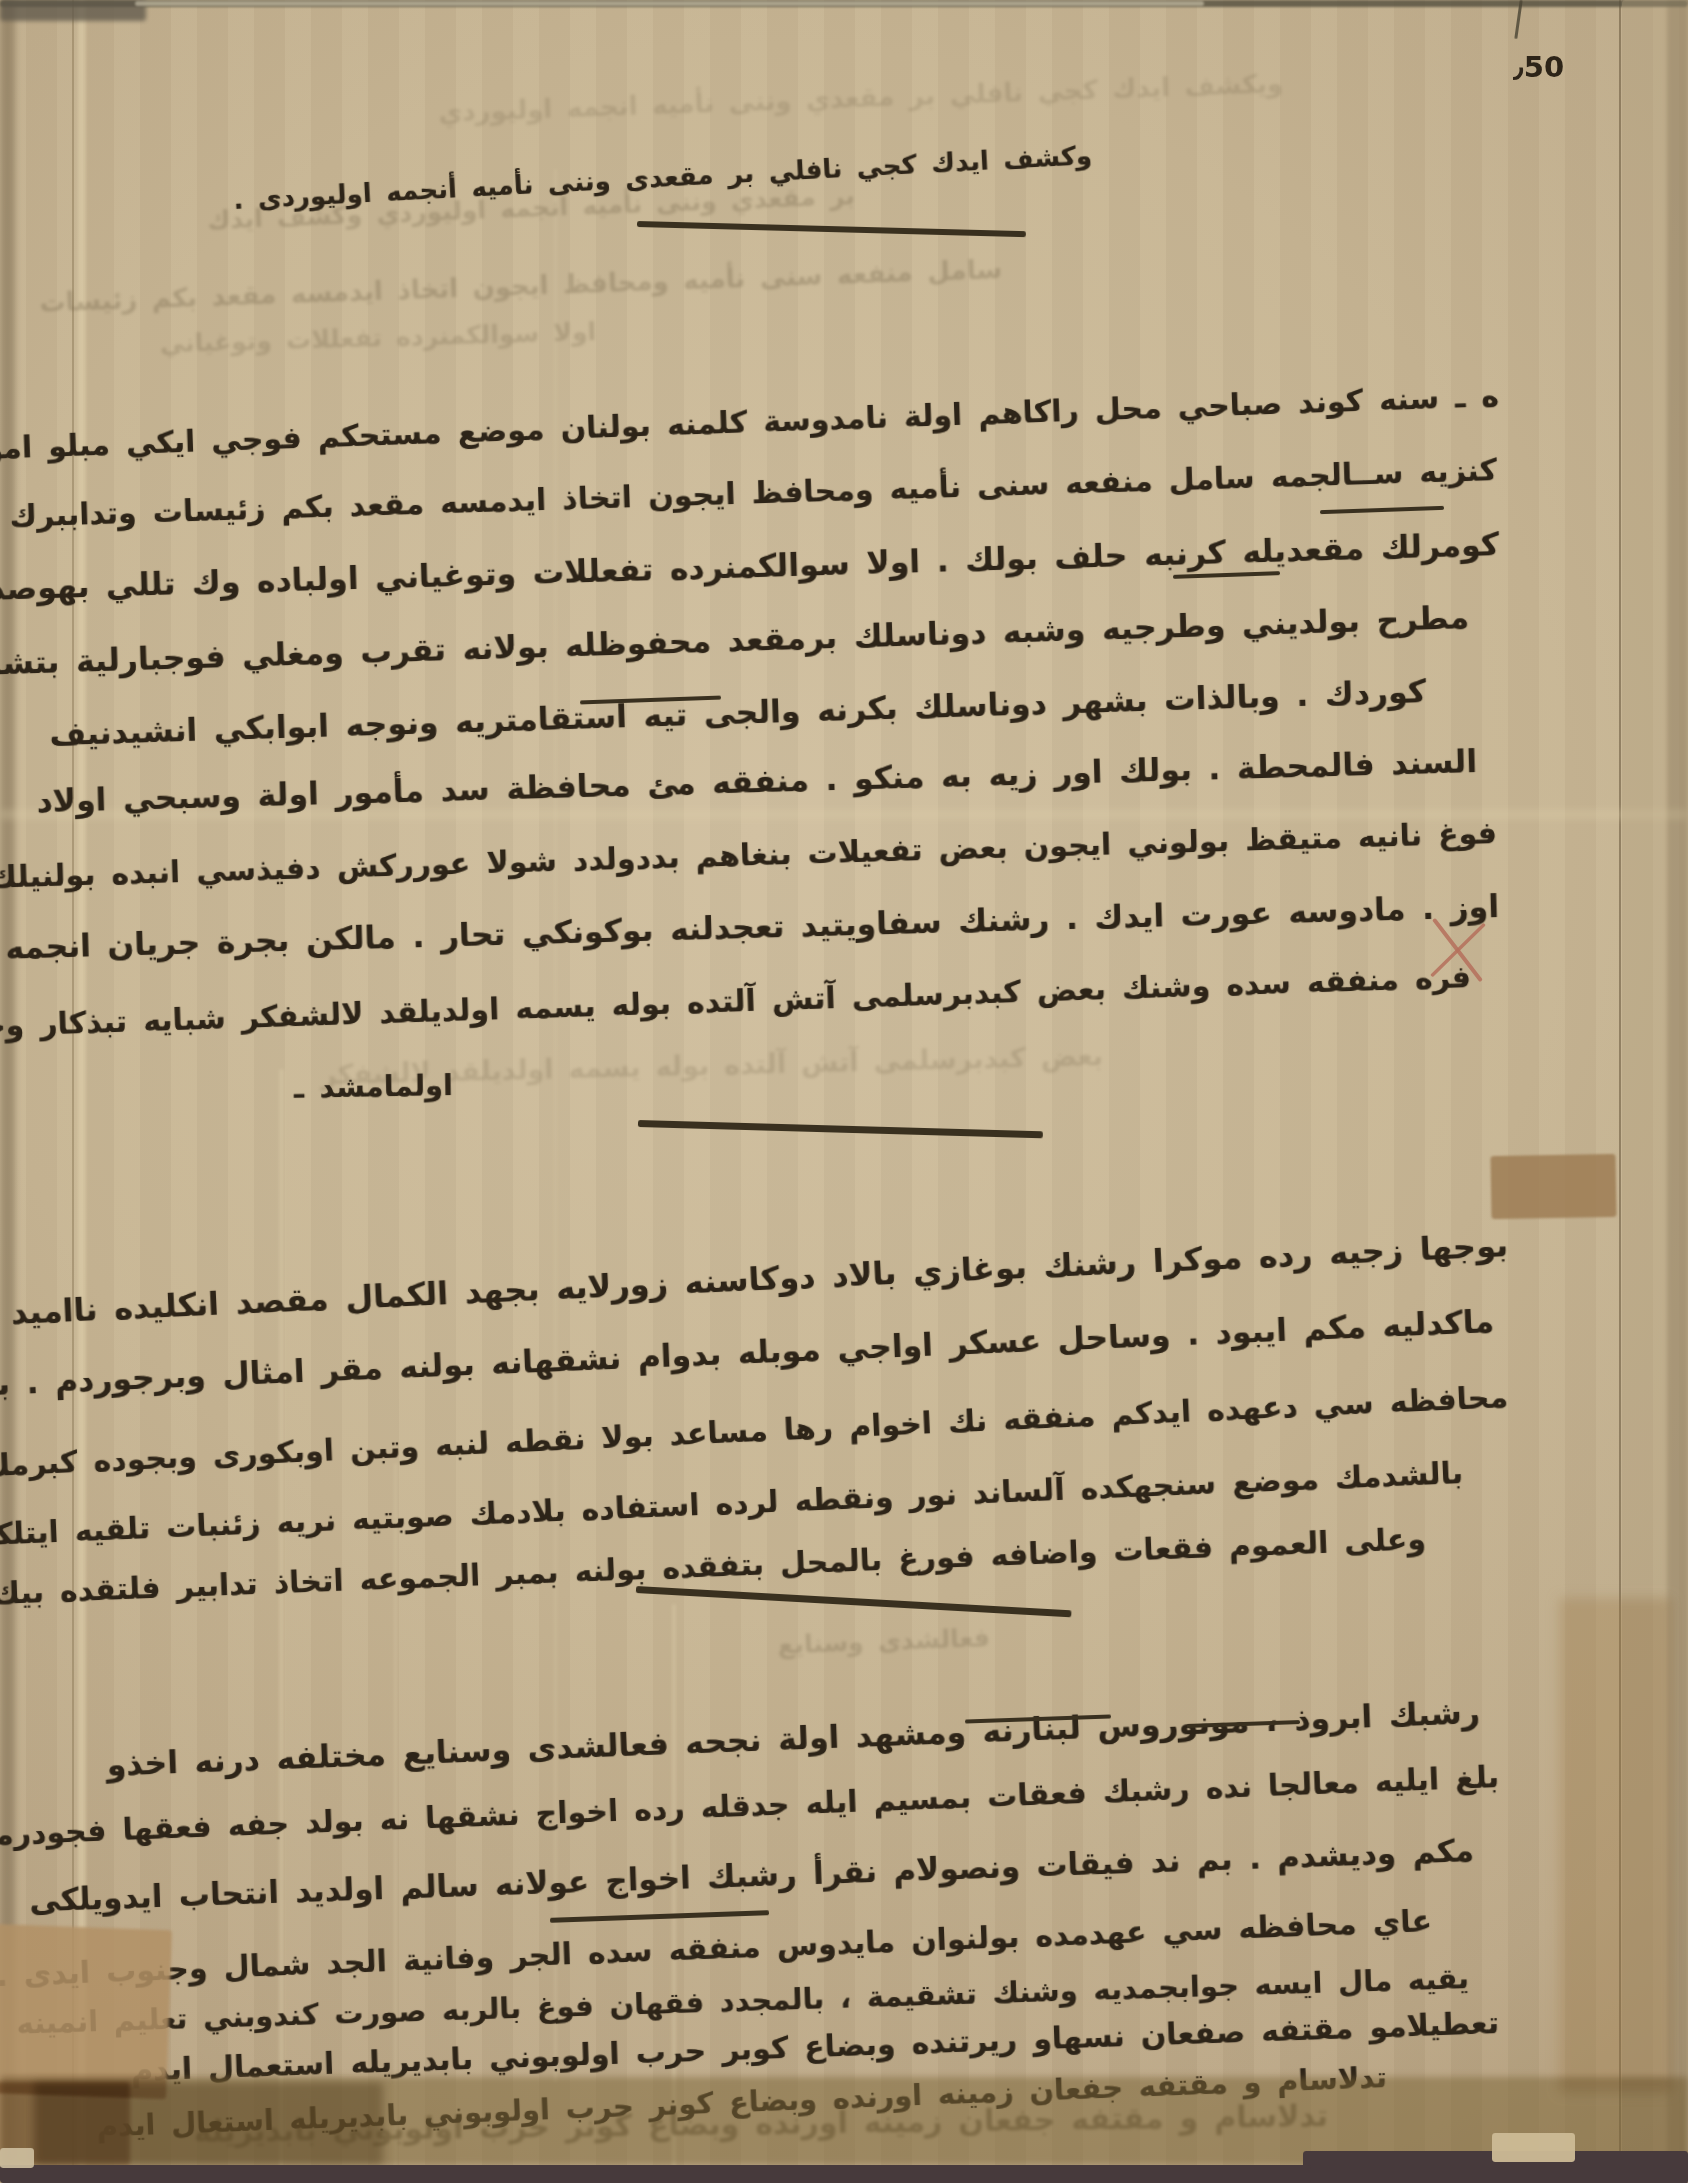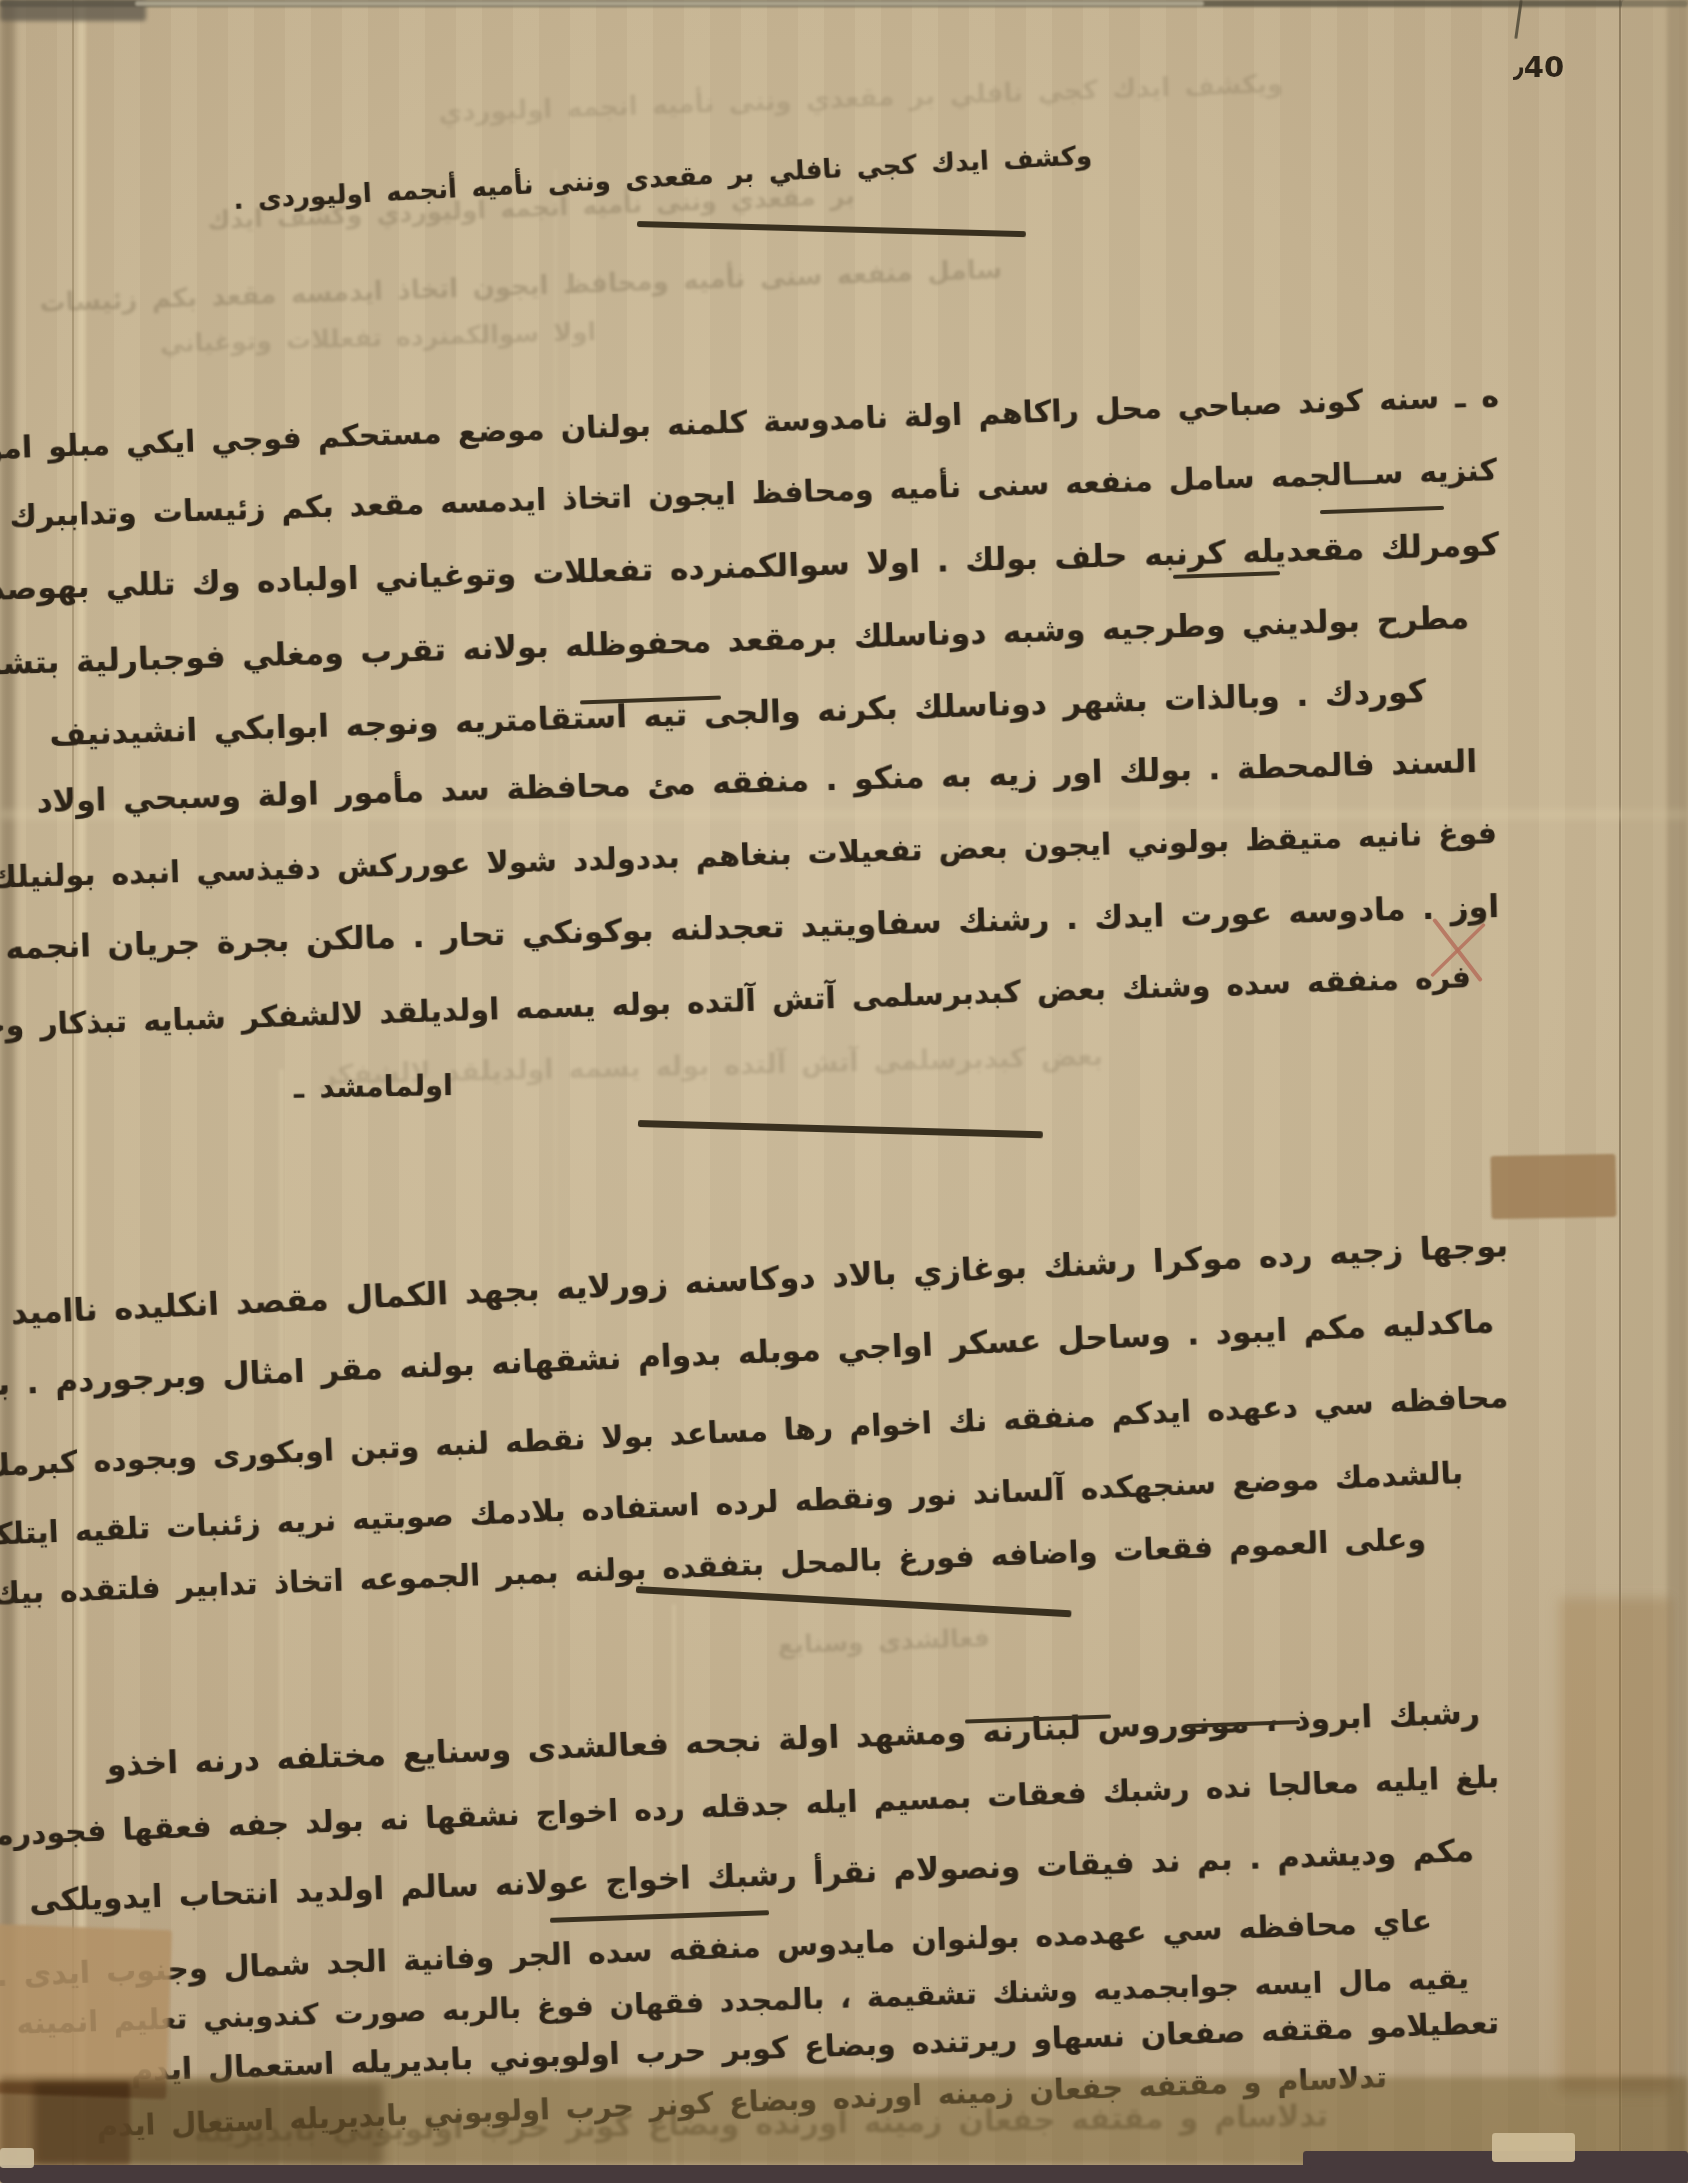"٫40" div.pagenum { text: 40 -> 50 }
